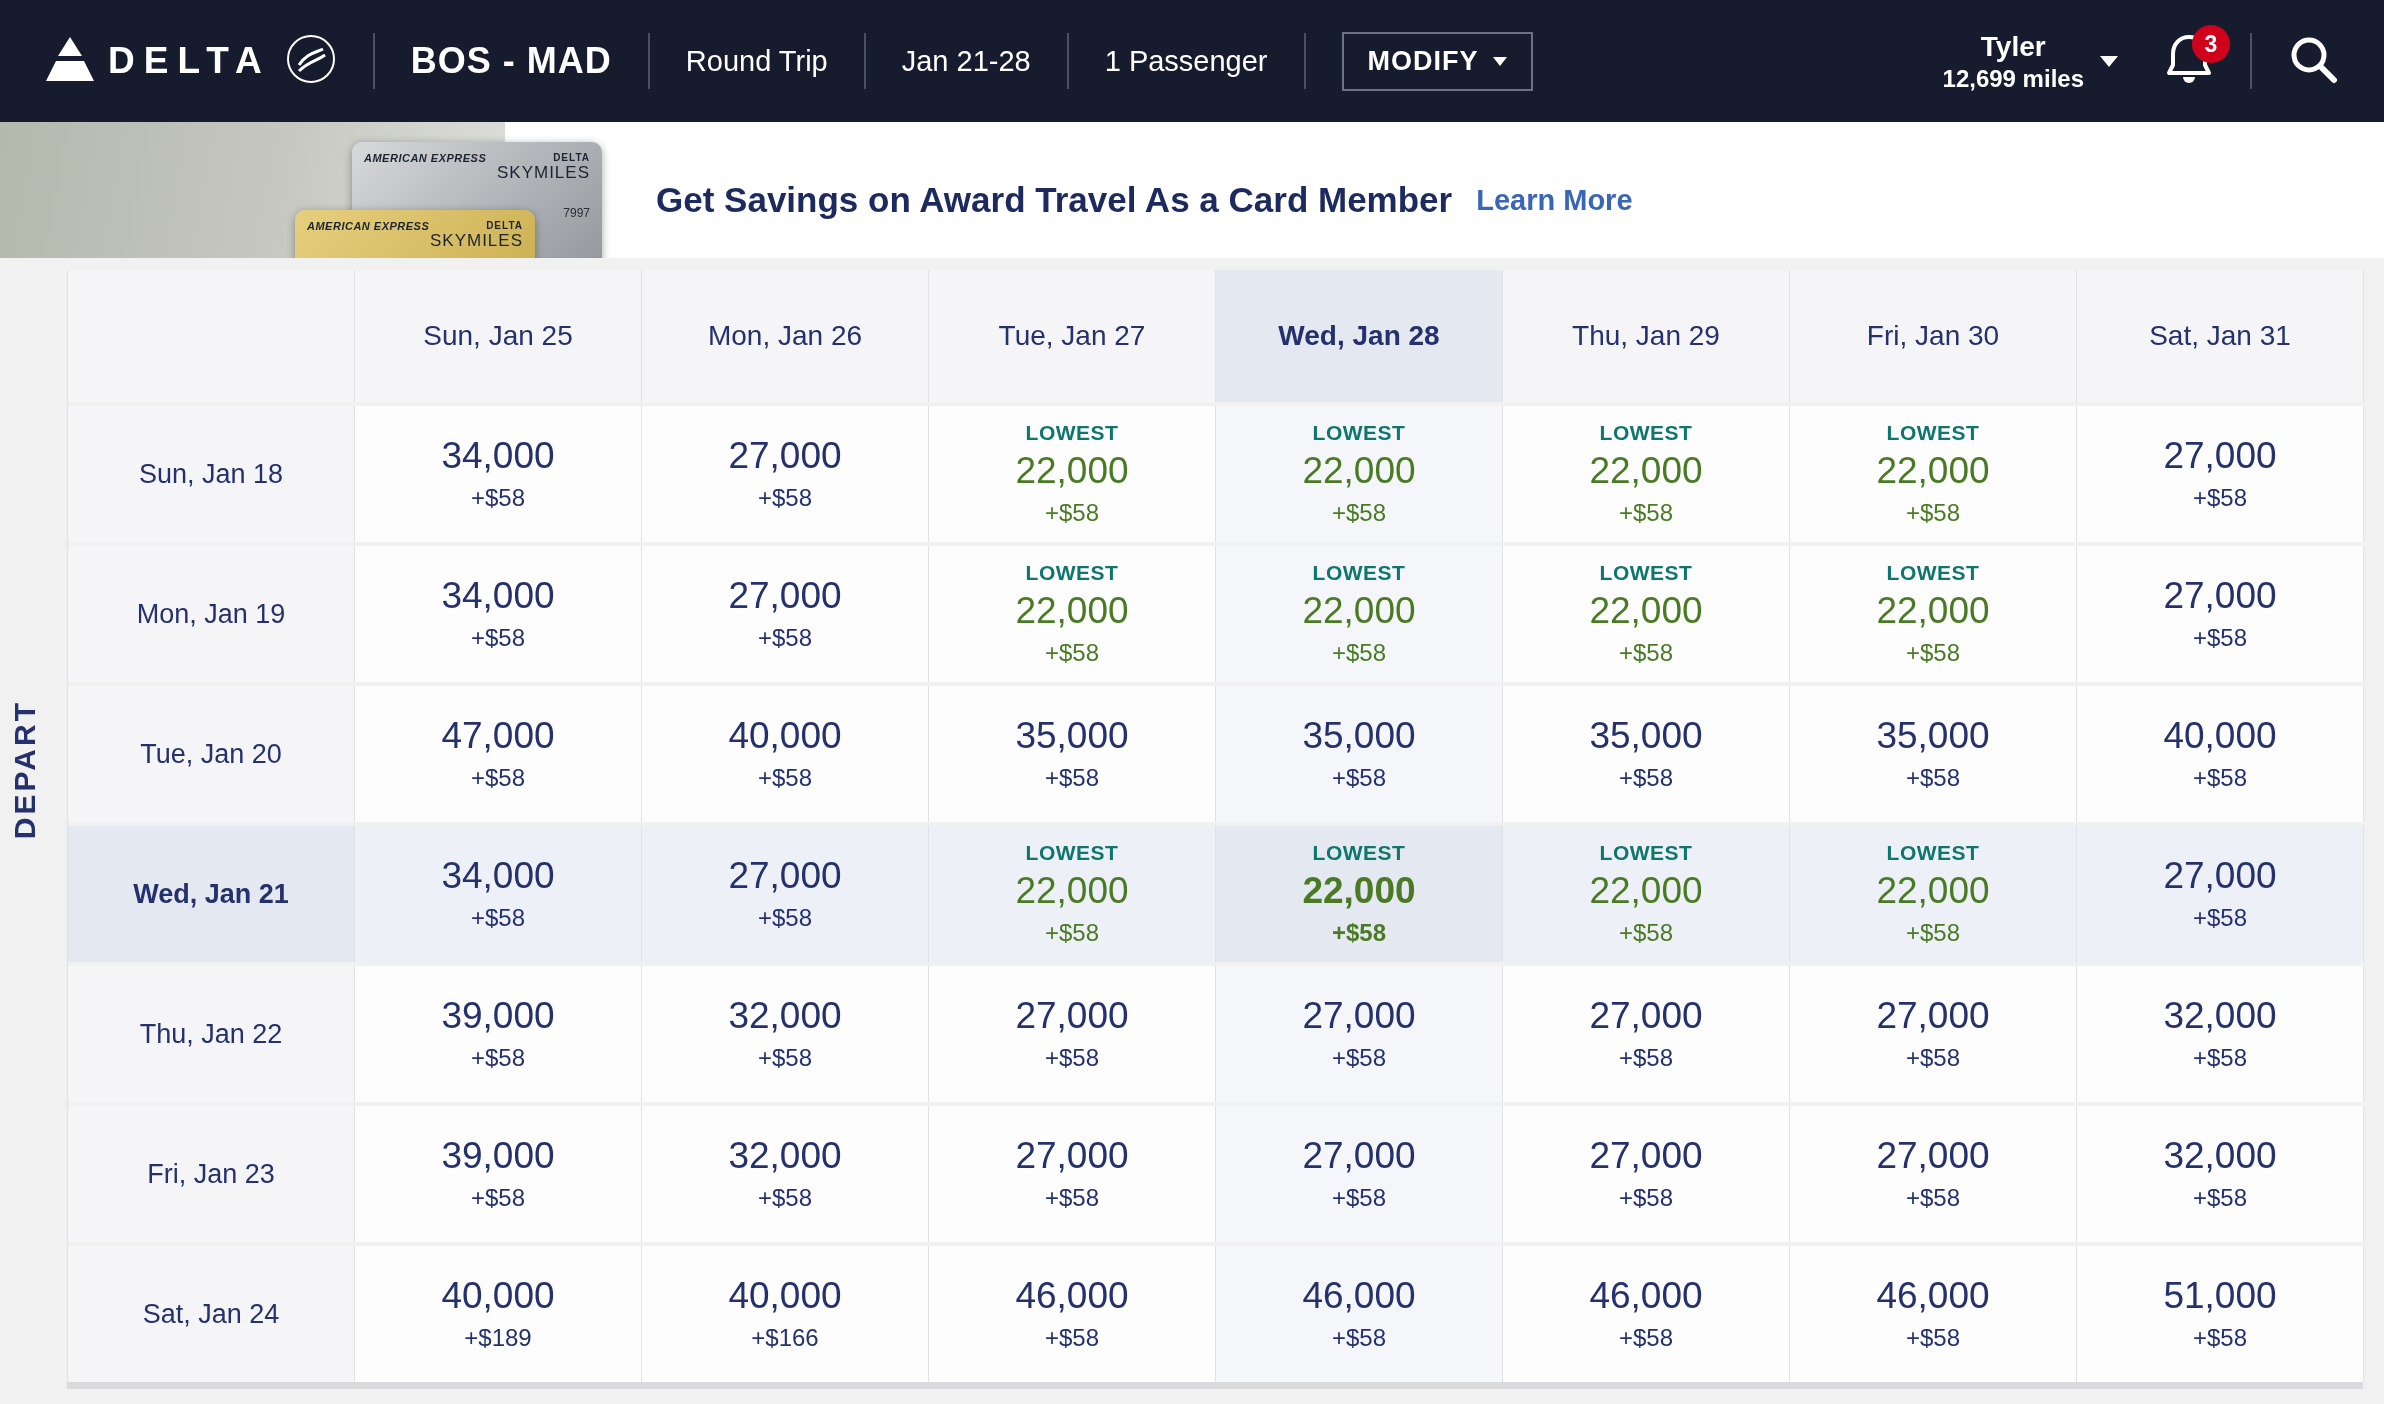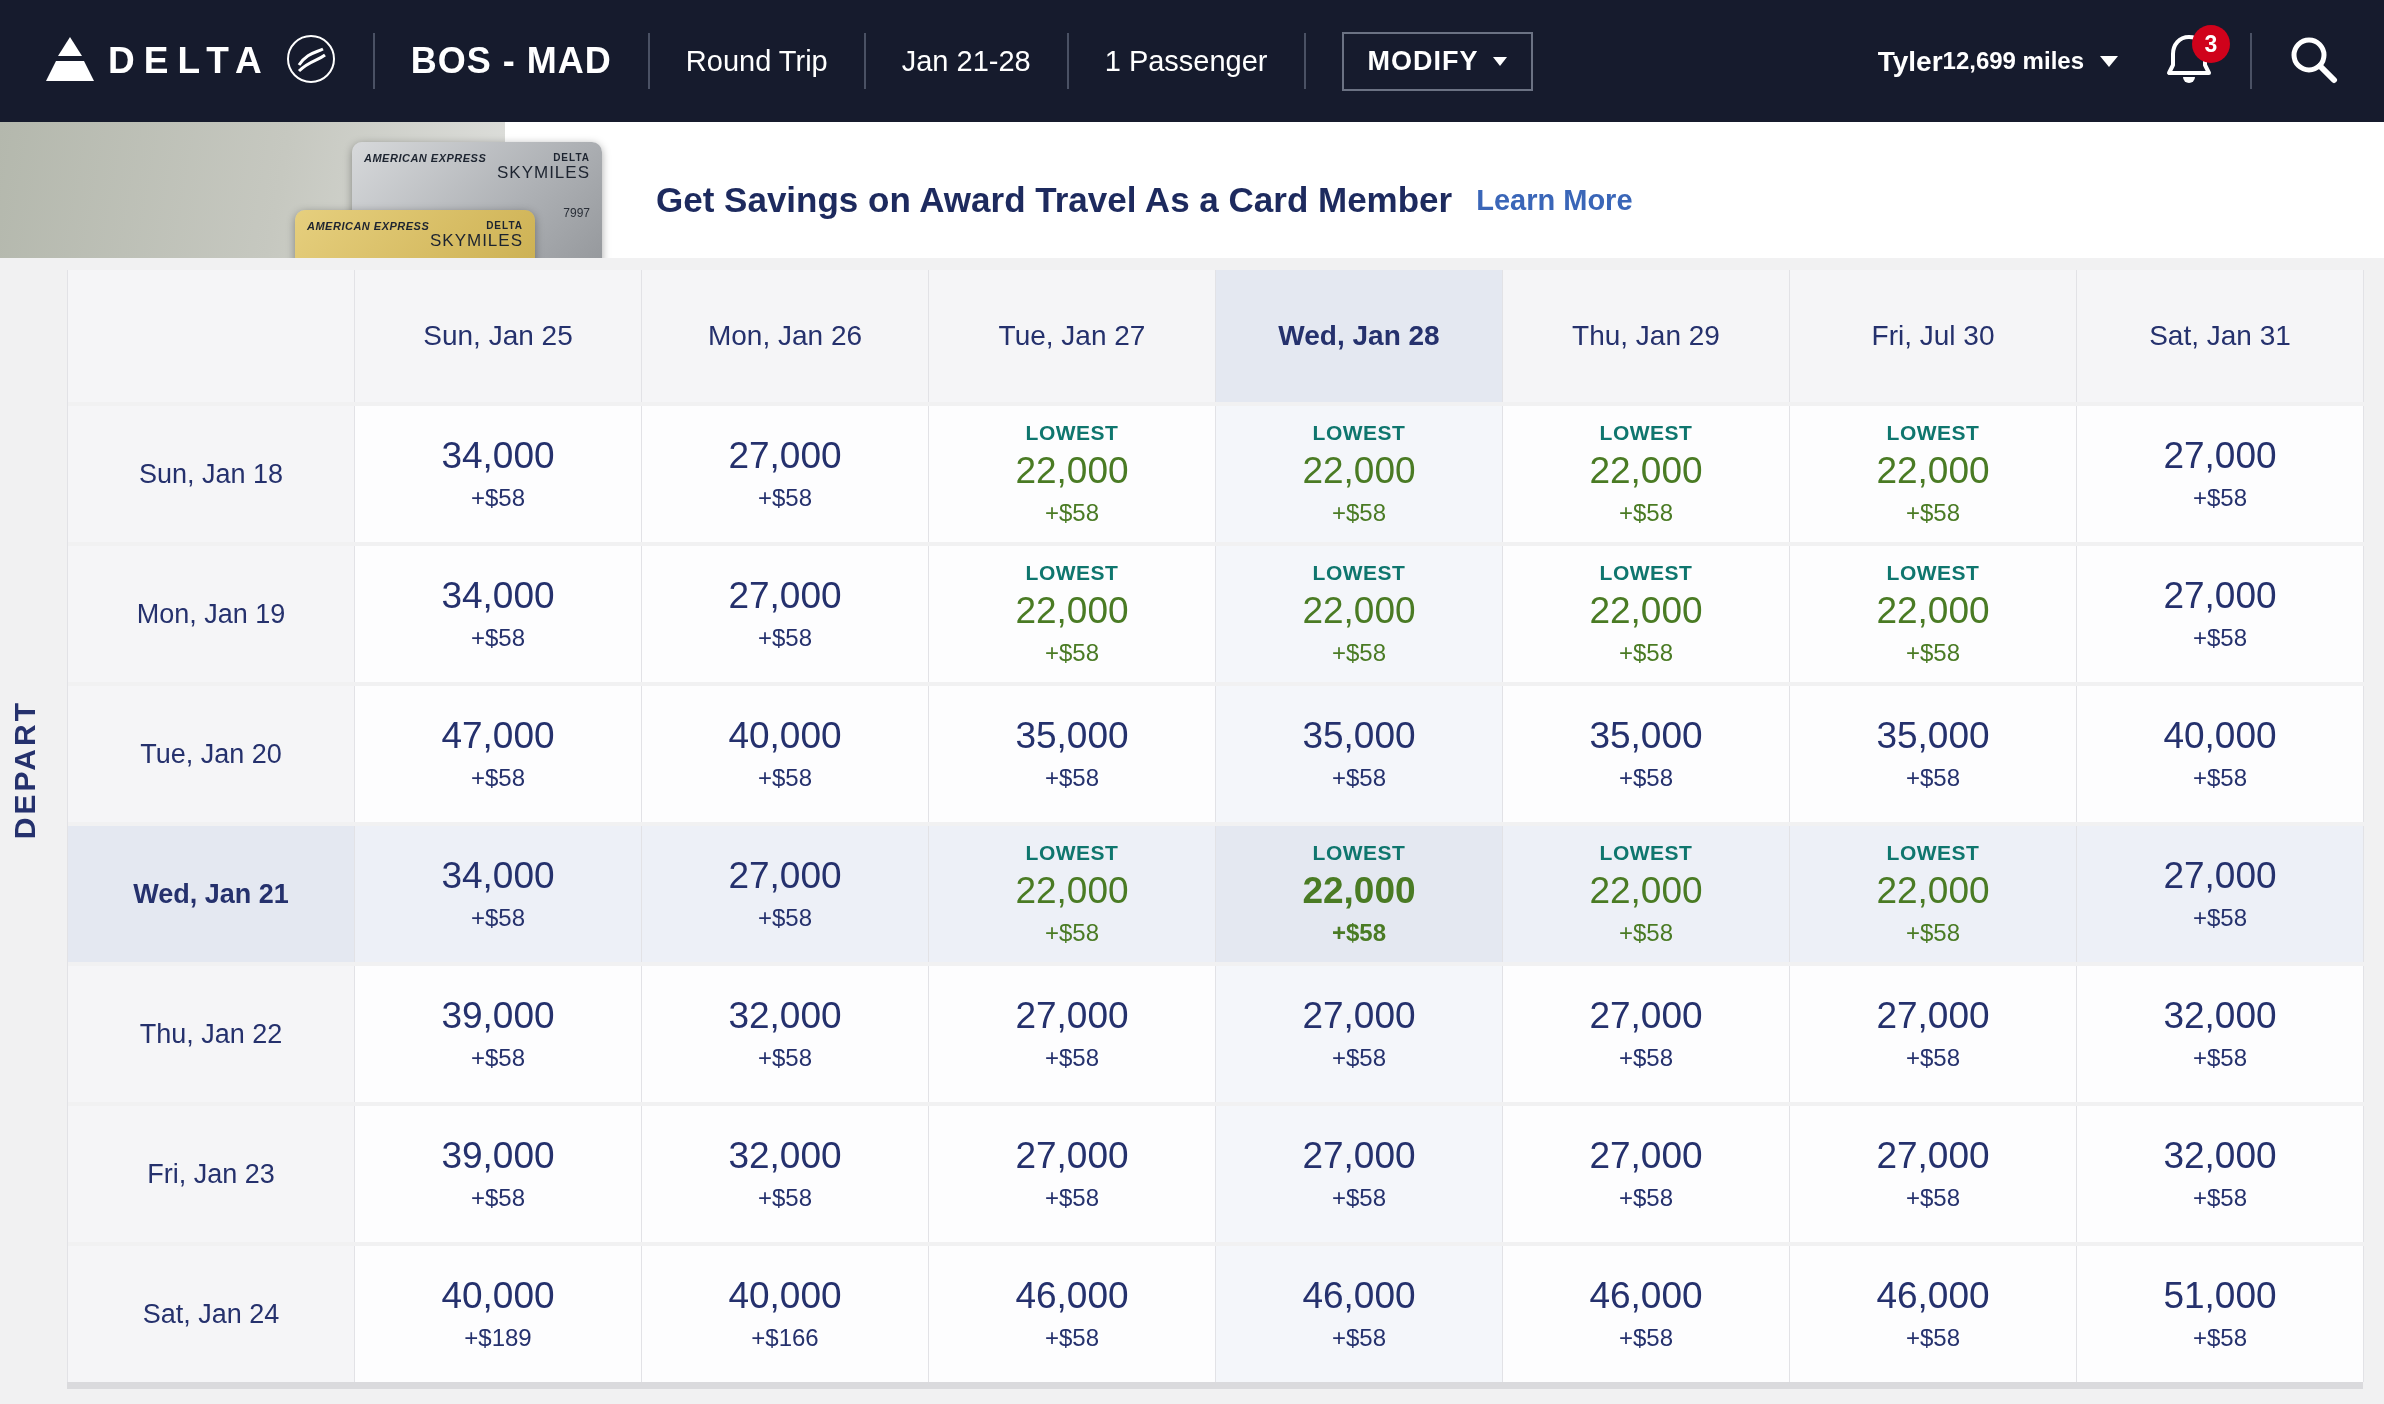"Tyler" .user-lines { flex-direction: row -> column }
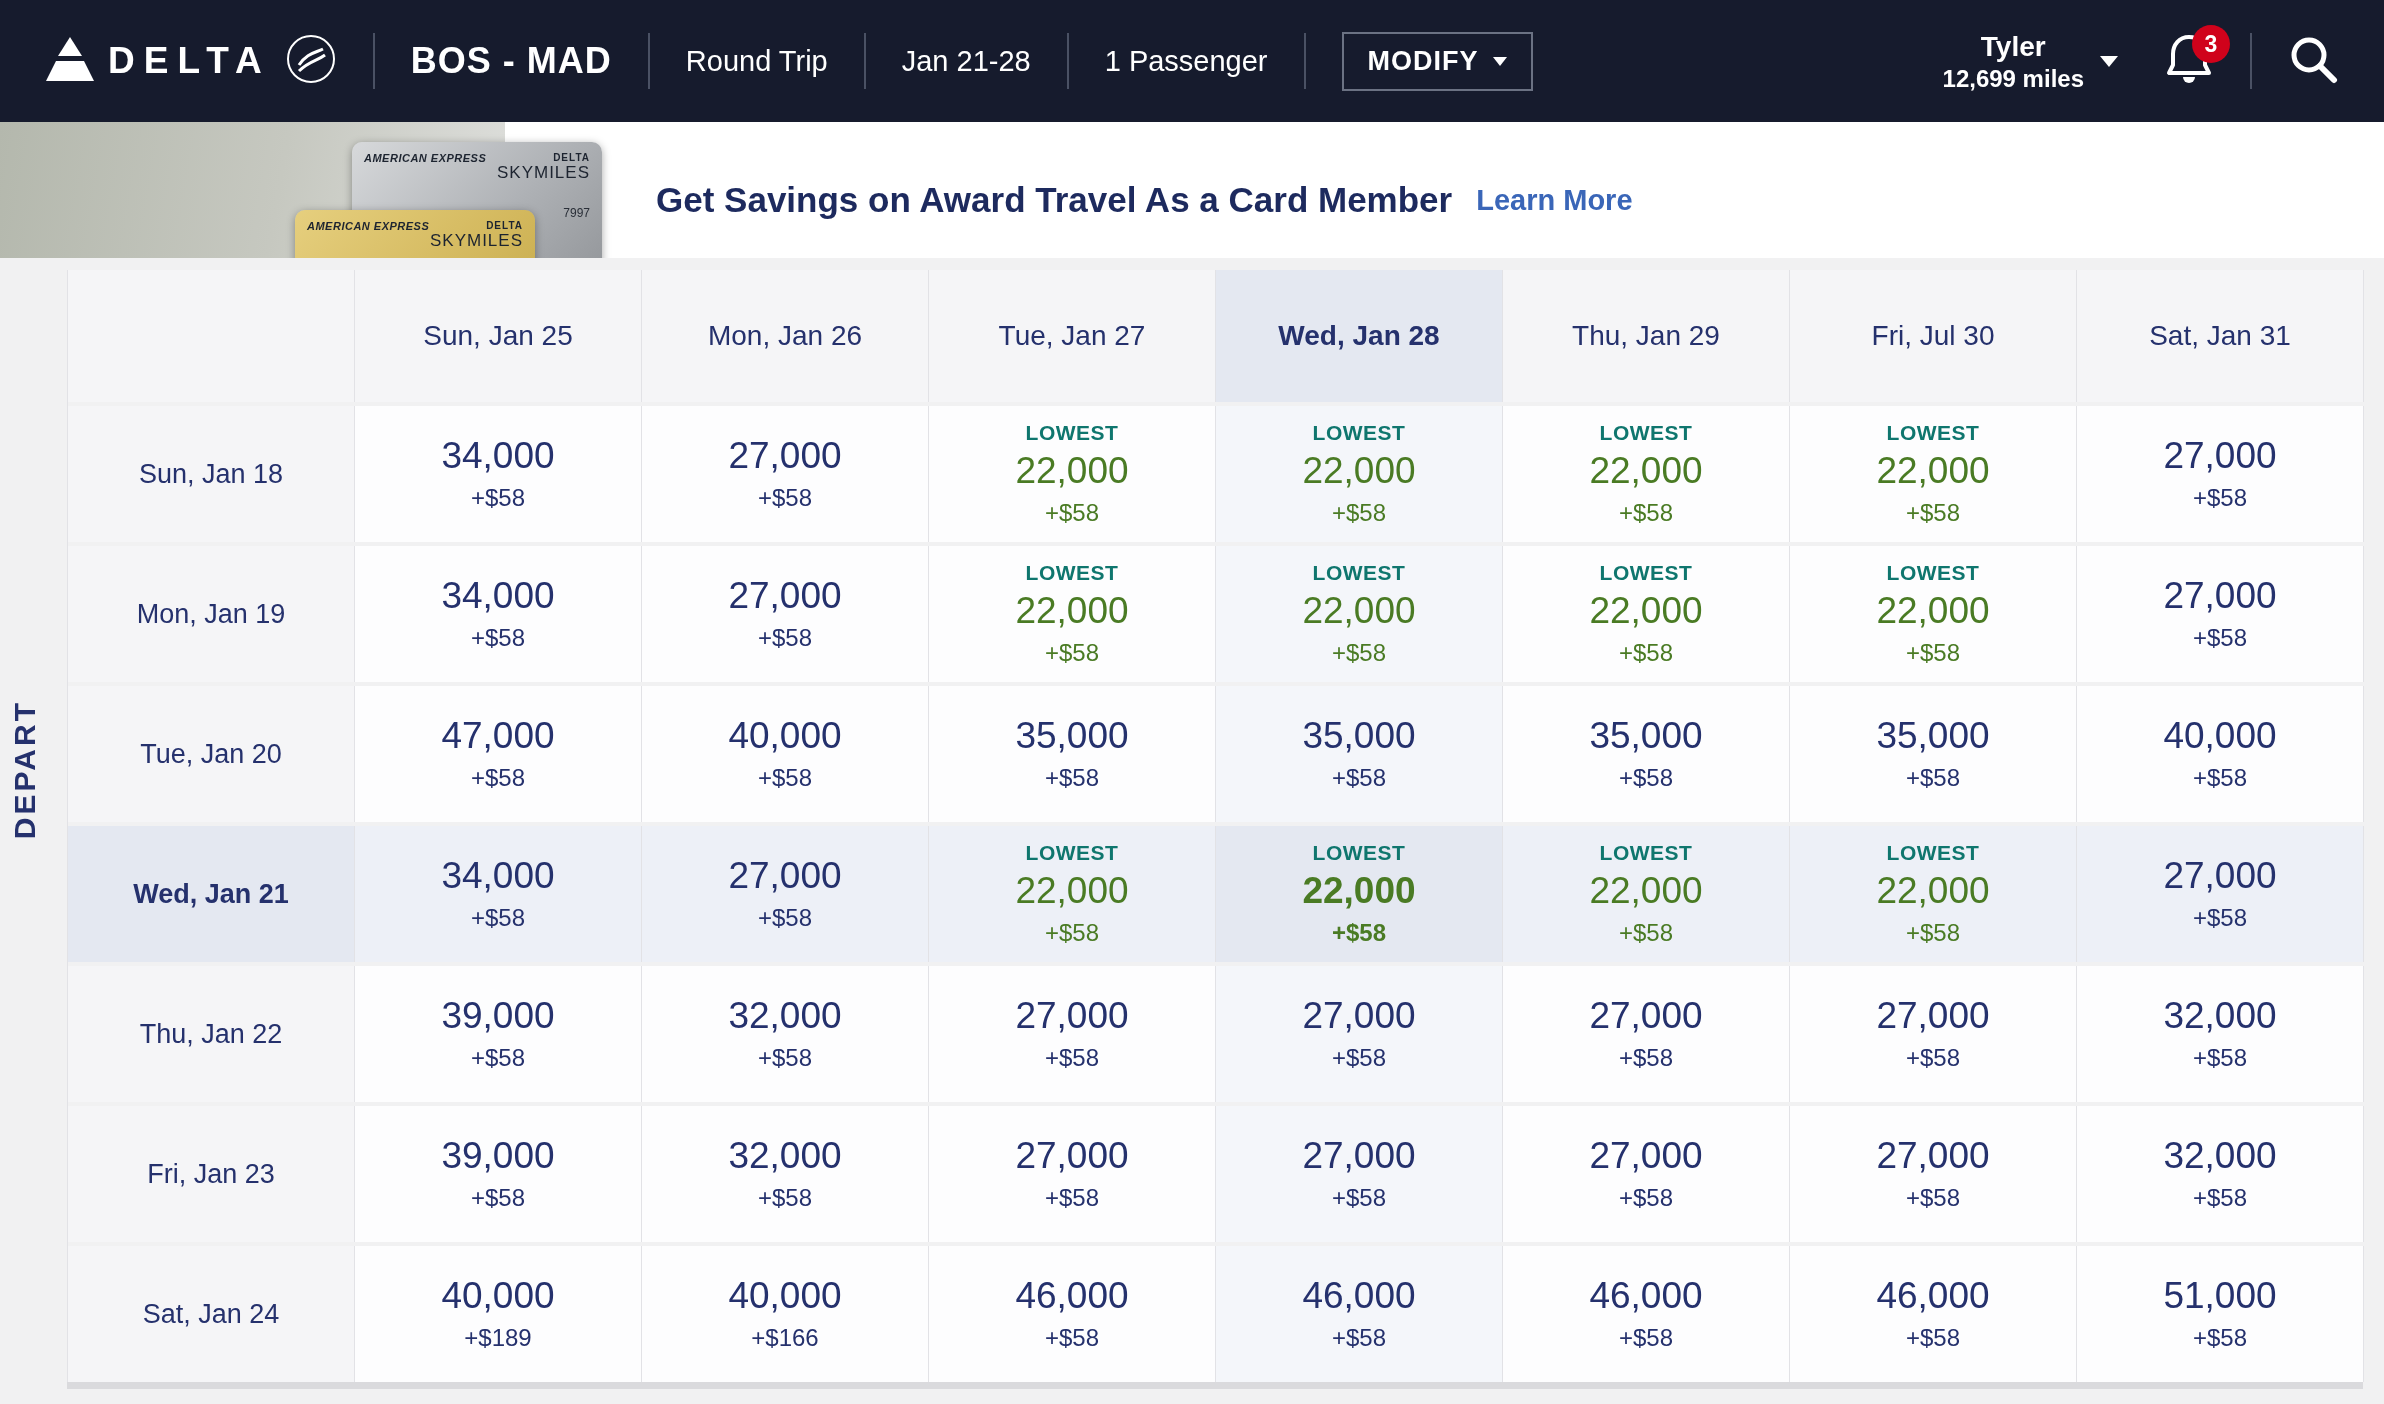"Fri, Jul 30" div.hcell { text: Jul -> Jan }
